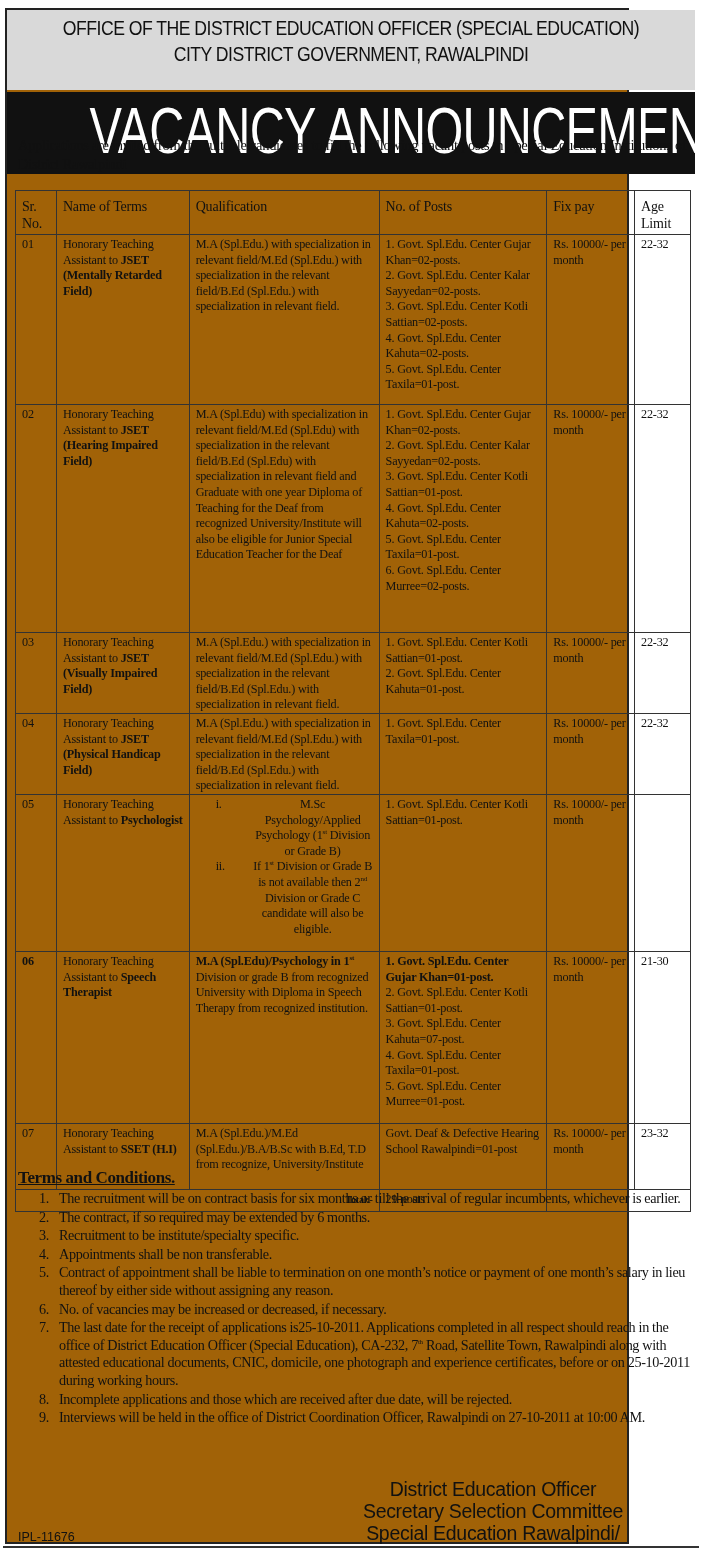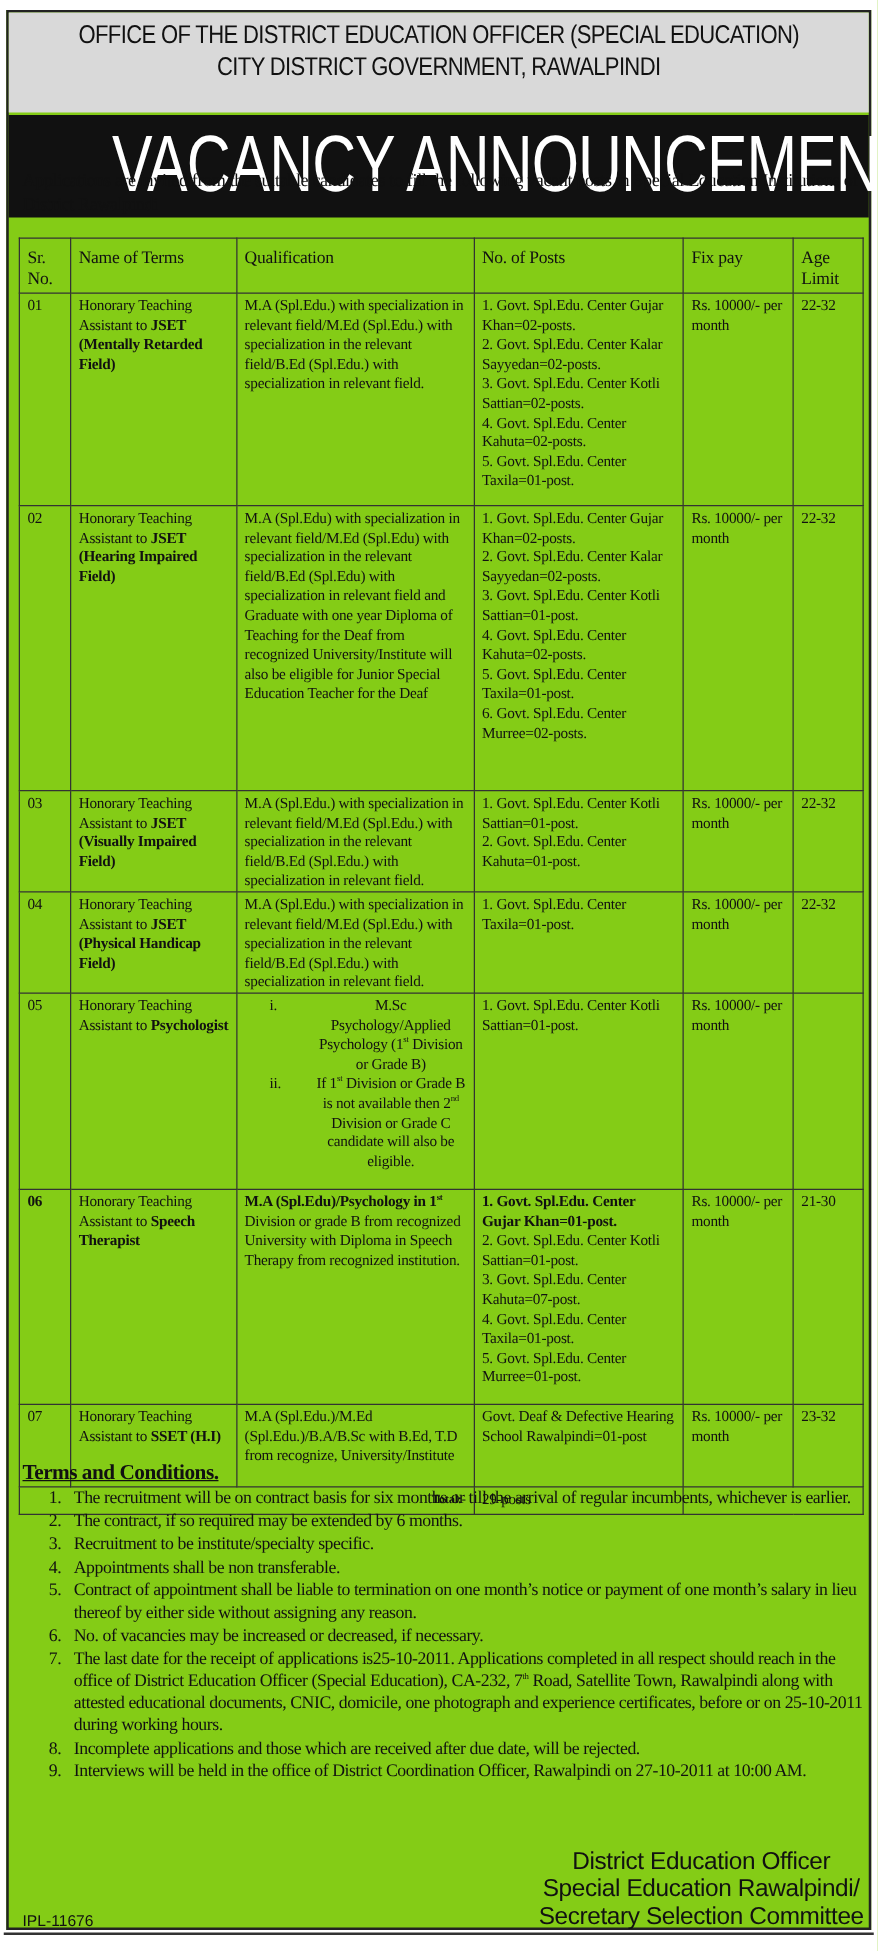"OFFICE OF THE DISTRICT EDUCATION" .page { background: #84cc16 -> #a16207; width: 692px -> 624px }
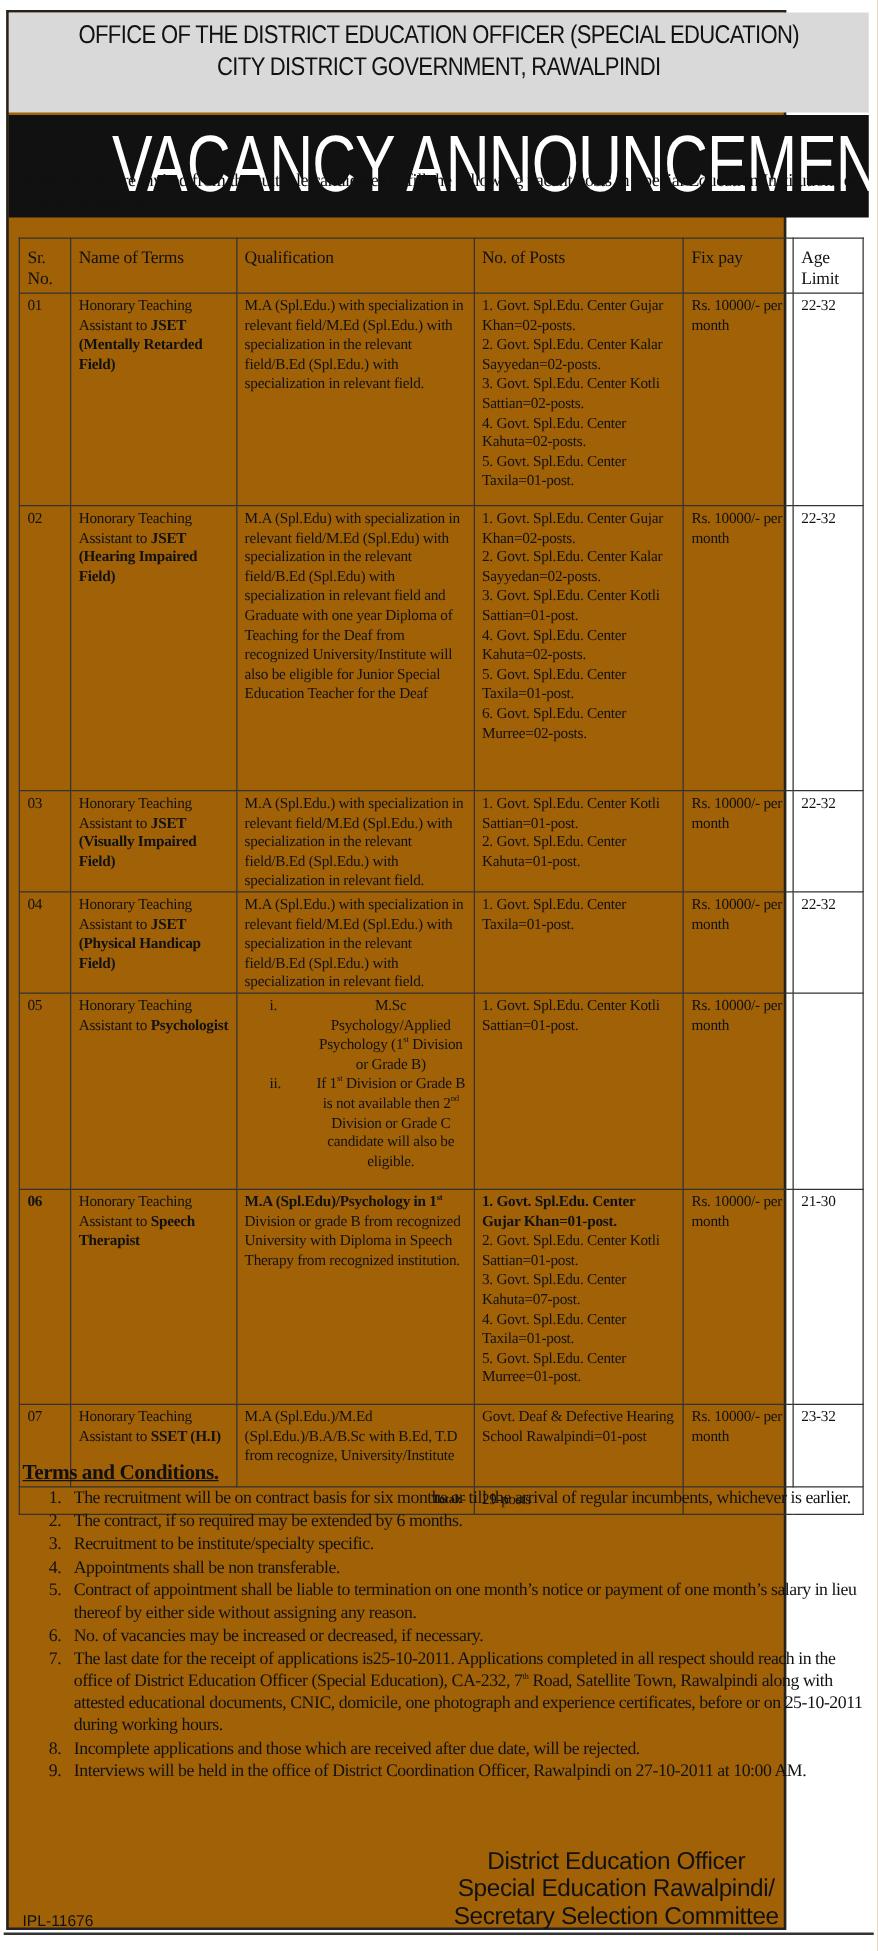"Special Education Rawalpindi/" div { order: before "Secretary Selection Committee" -> after "Secretary Selection Committee" }
